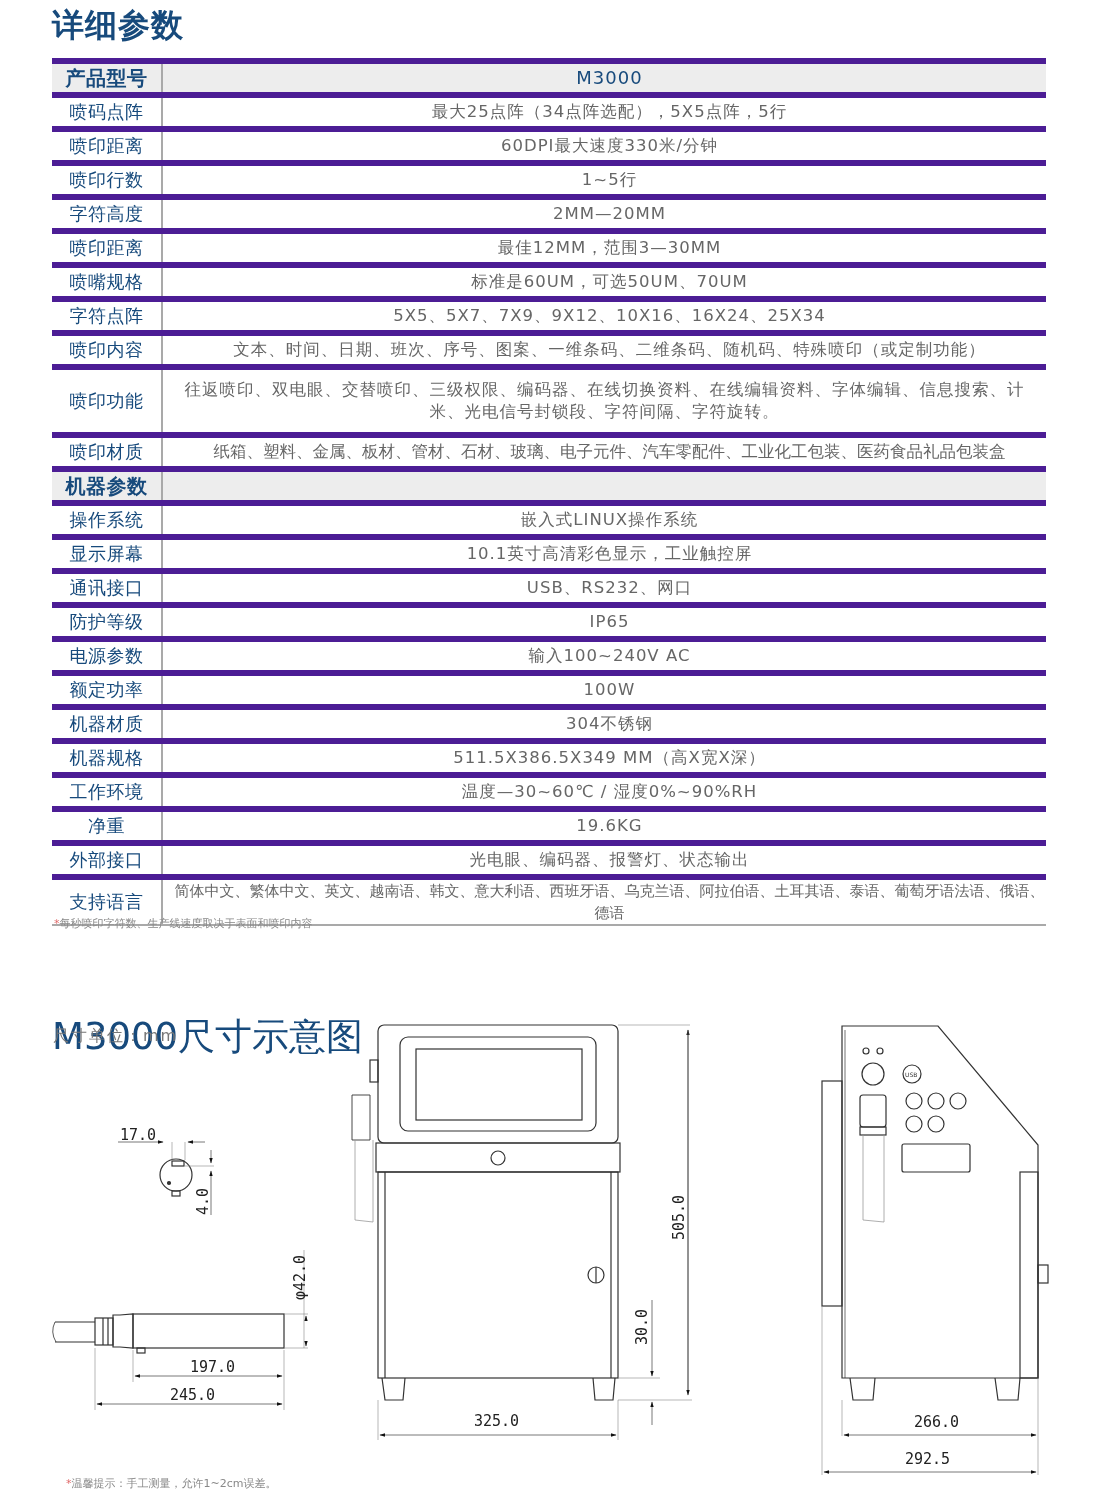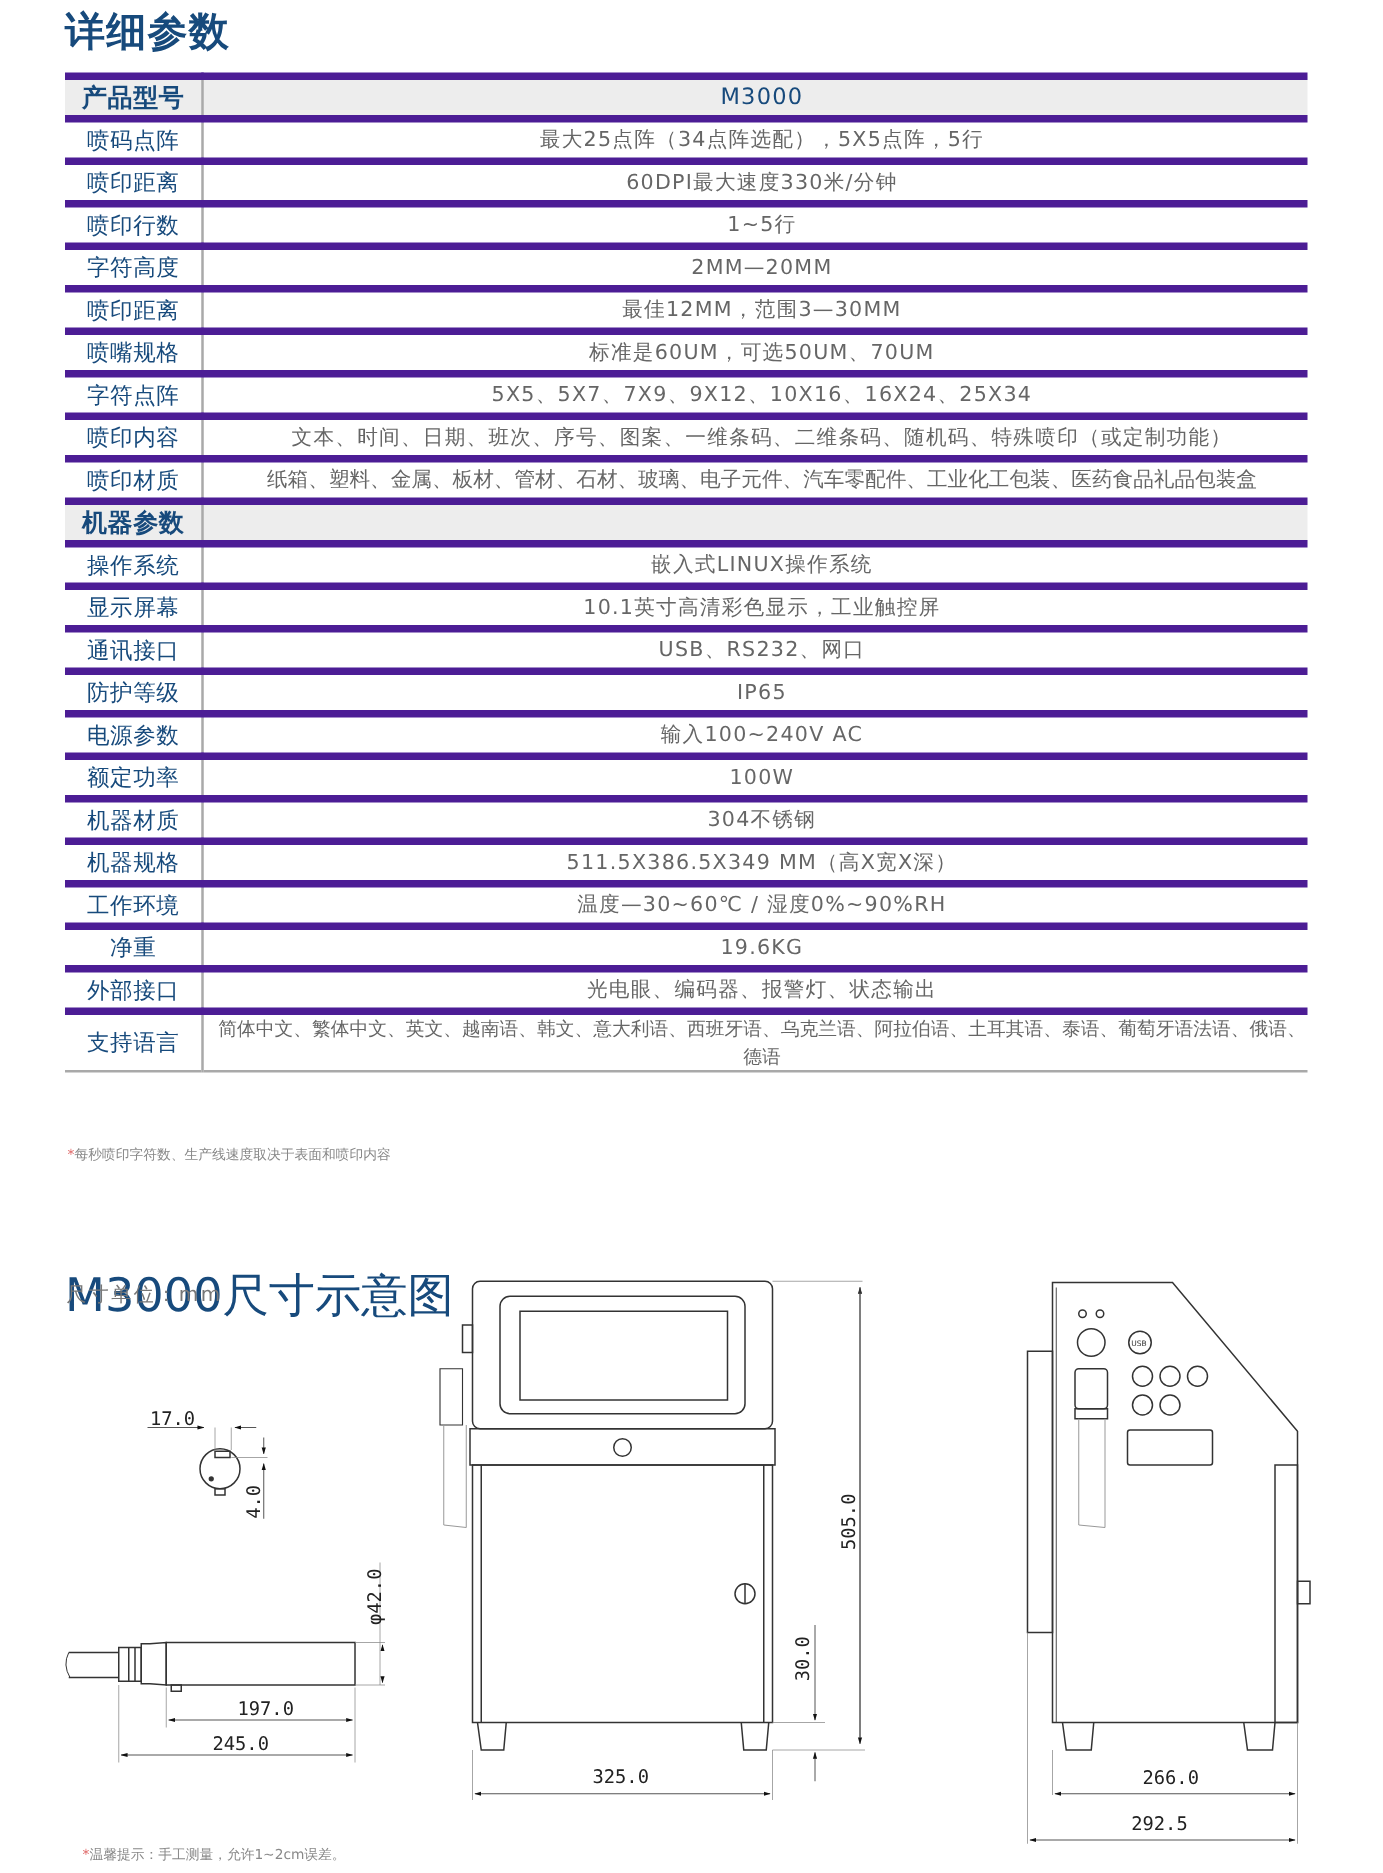"喷印功能" tr.tall { html: none -> <tr> <td>喷印功能</td> <td>往返喷印、双电眼、交替喷印、三级权限、编码器、在线切换资料、在线编辑资料、字体编辑、信息搜索、计米、光电信号封锁段、字符间隔、字符旋转。</td> </tr> }
